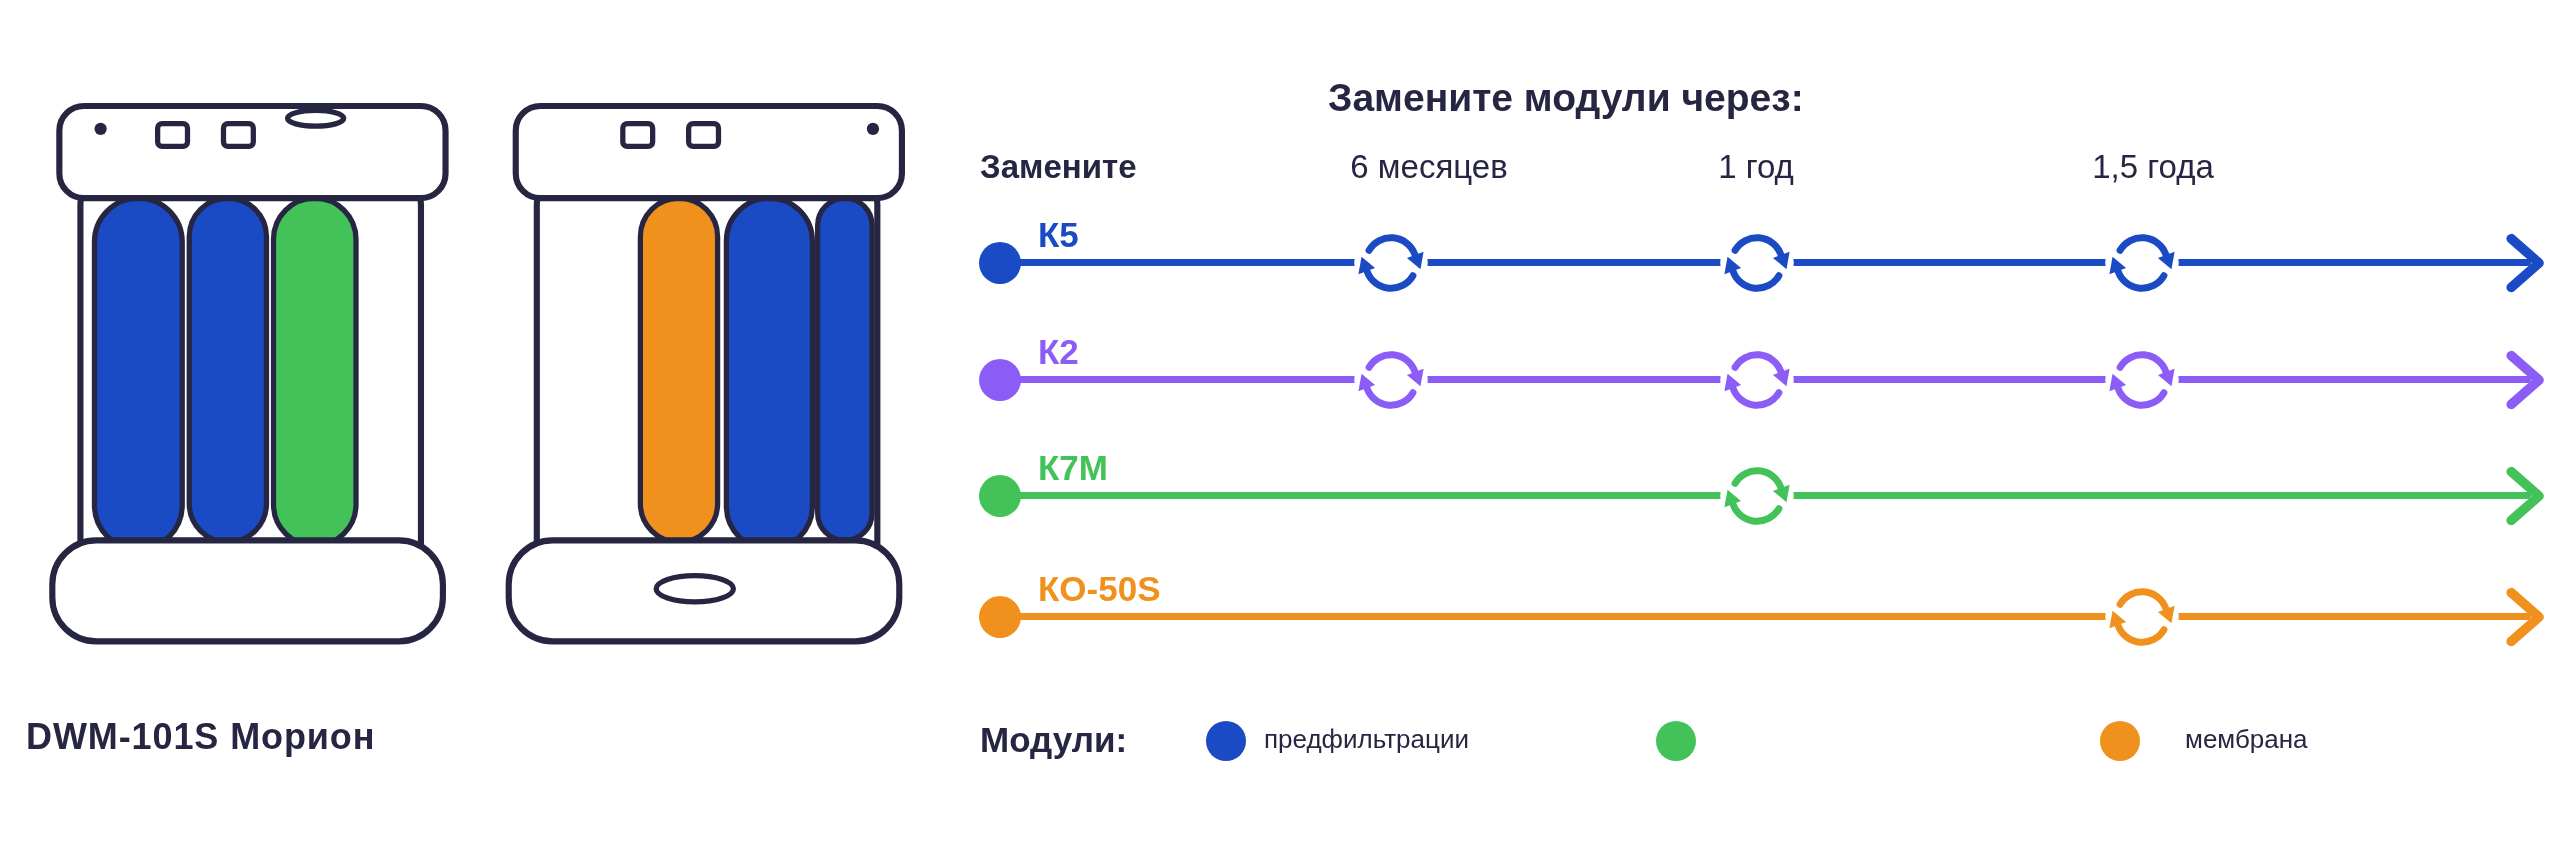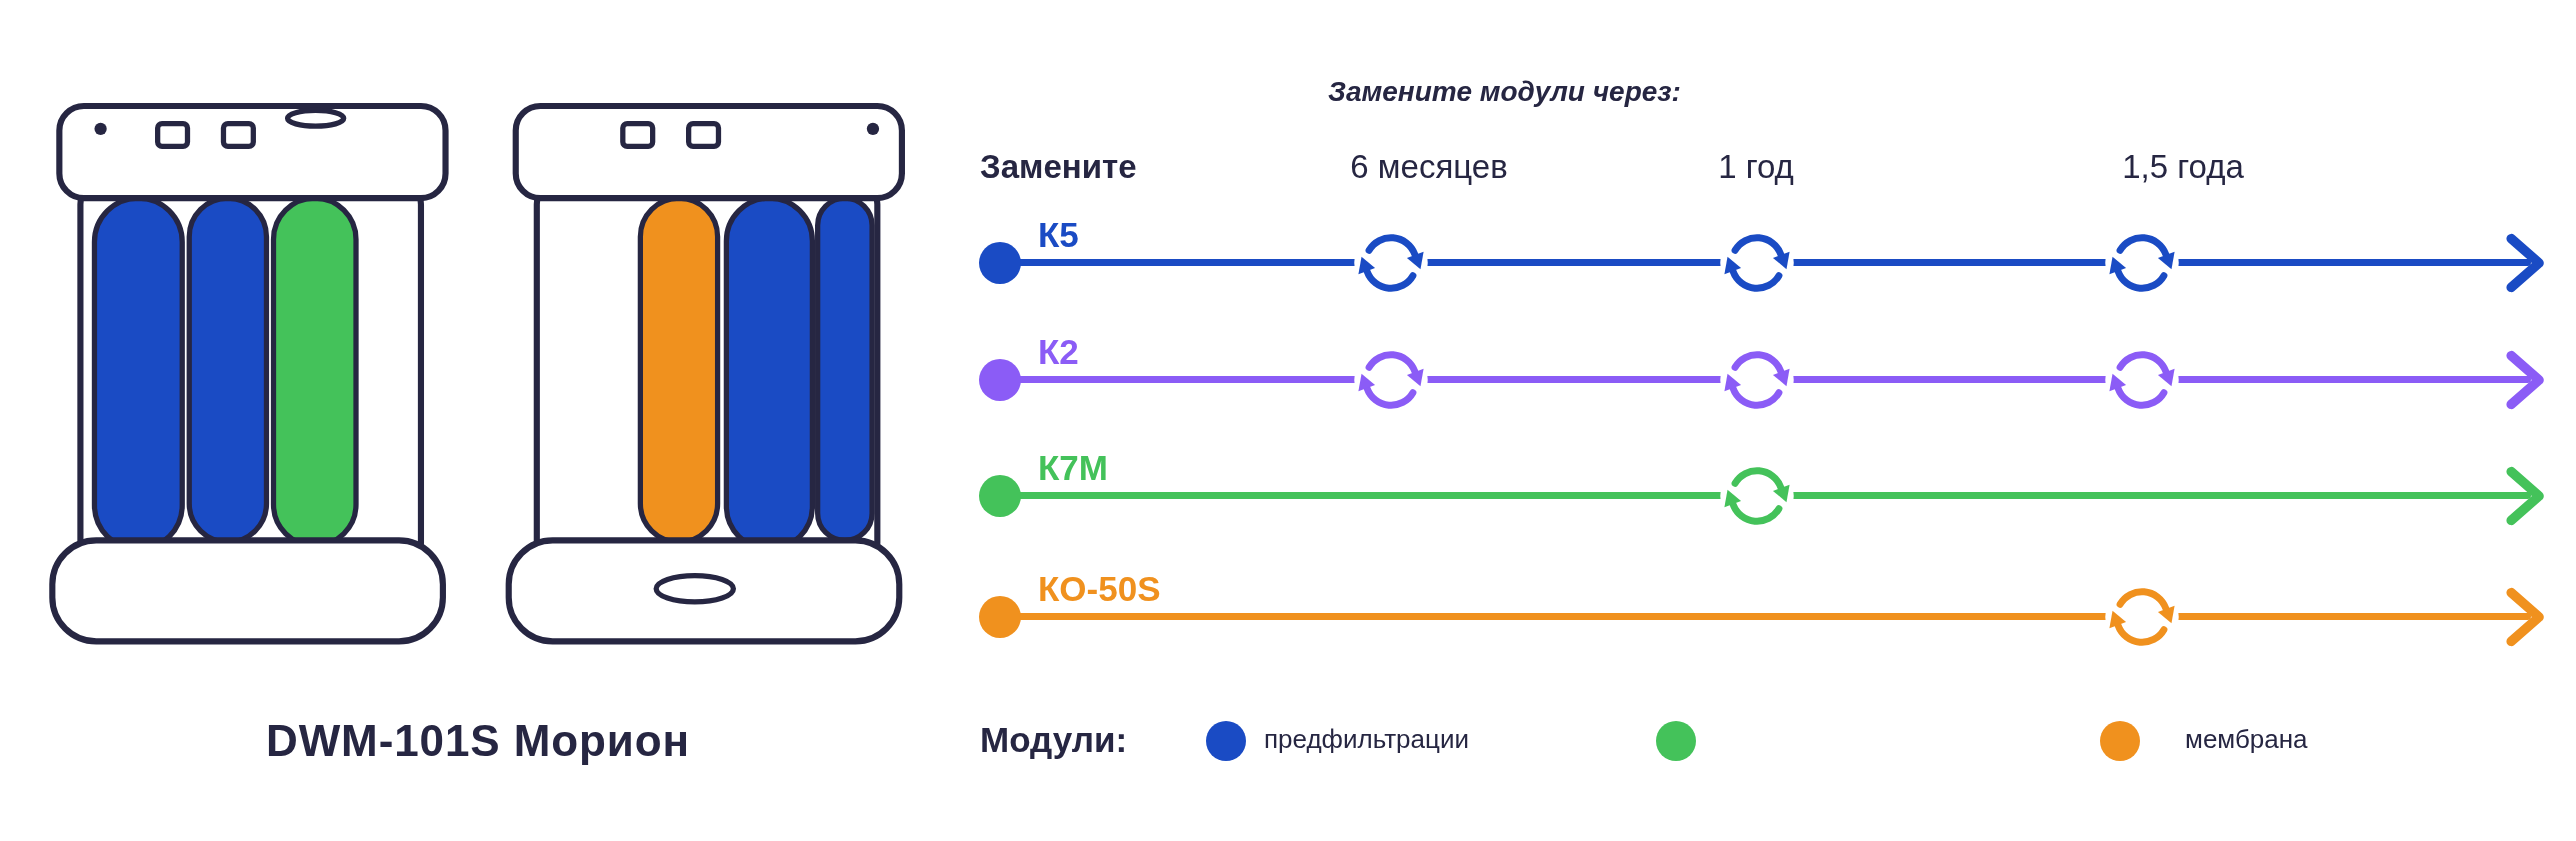"Замените модули через:" .tl-title { font-size: 28px -> 39px; font-style: italic -> none }
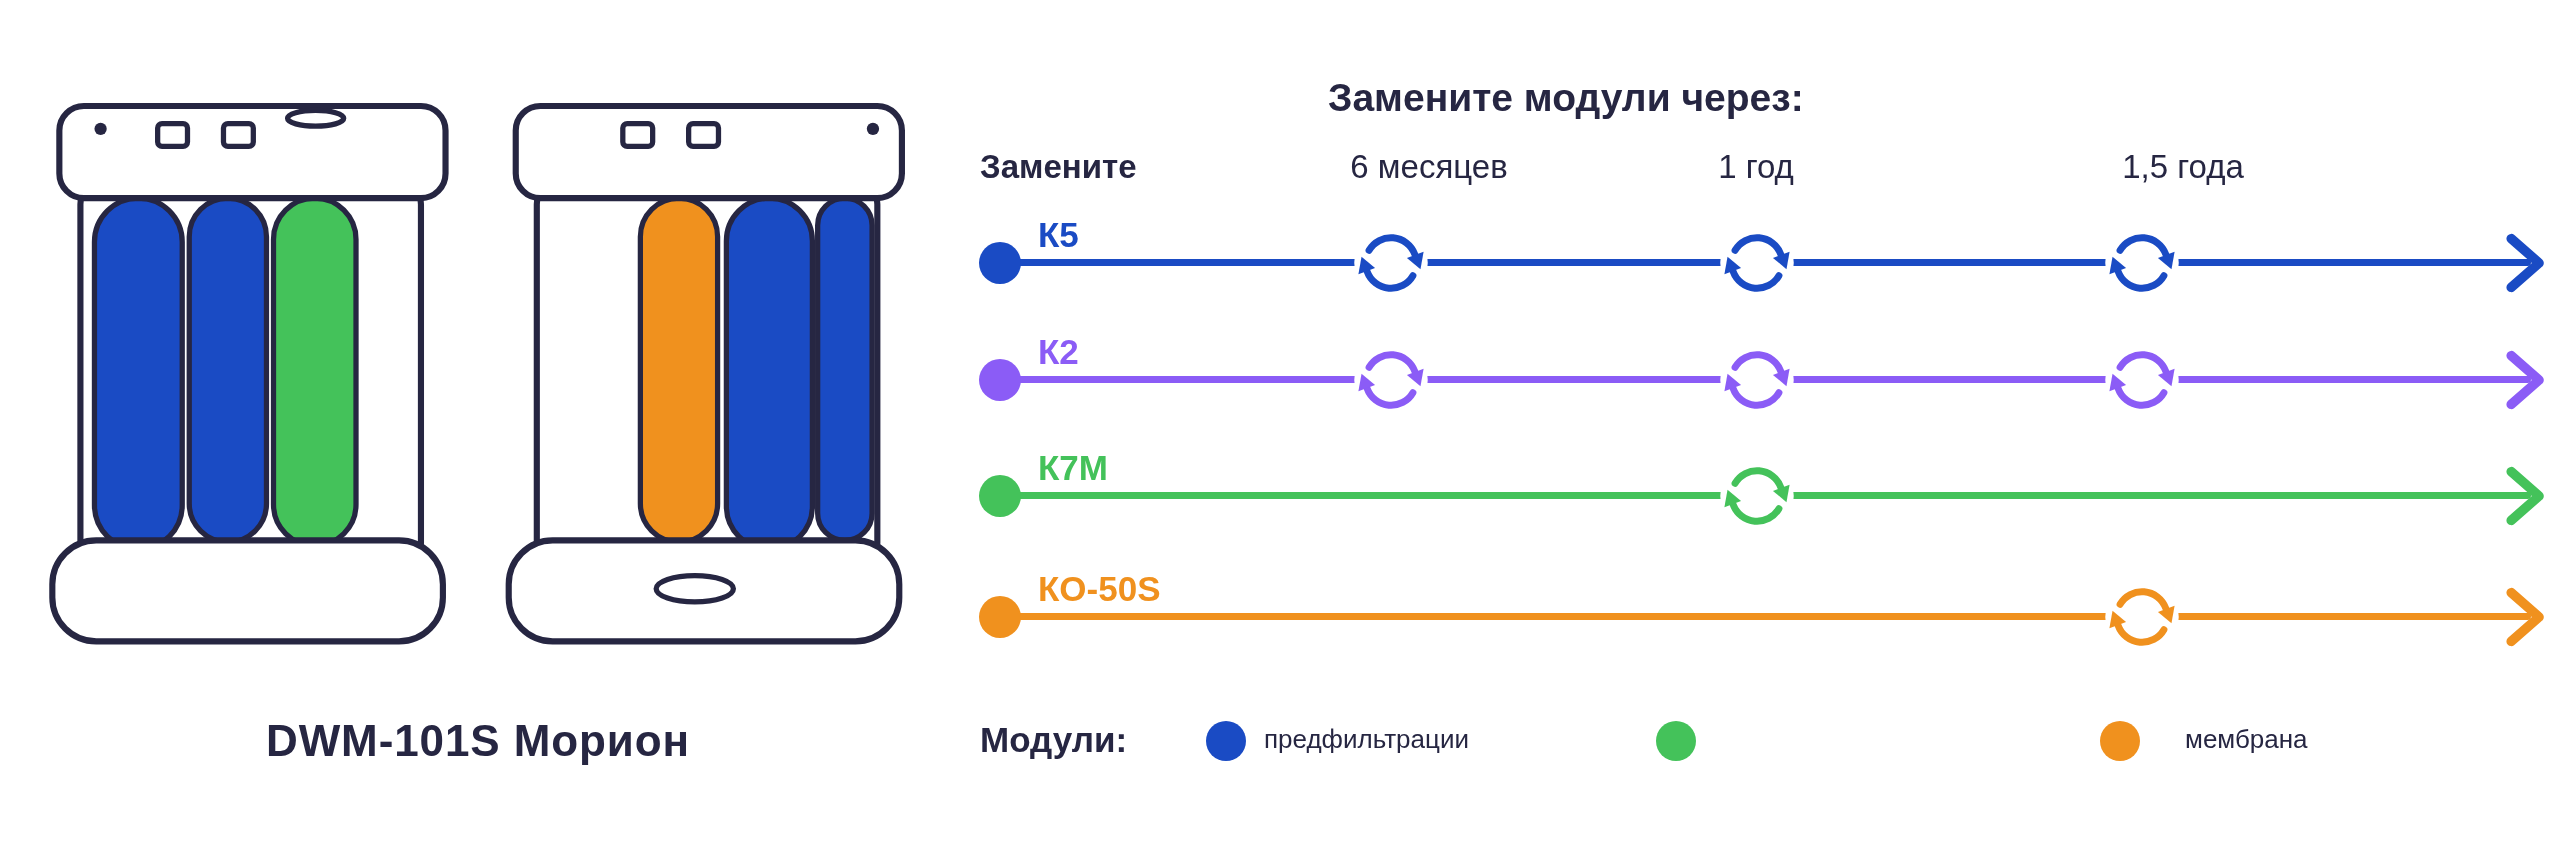"1,5 года" .mh3 { margin-left: 30px -> none }
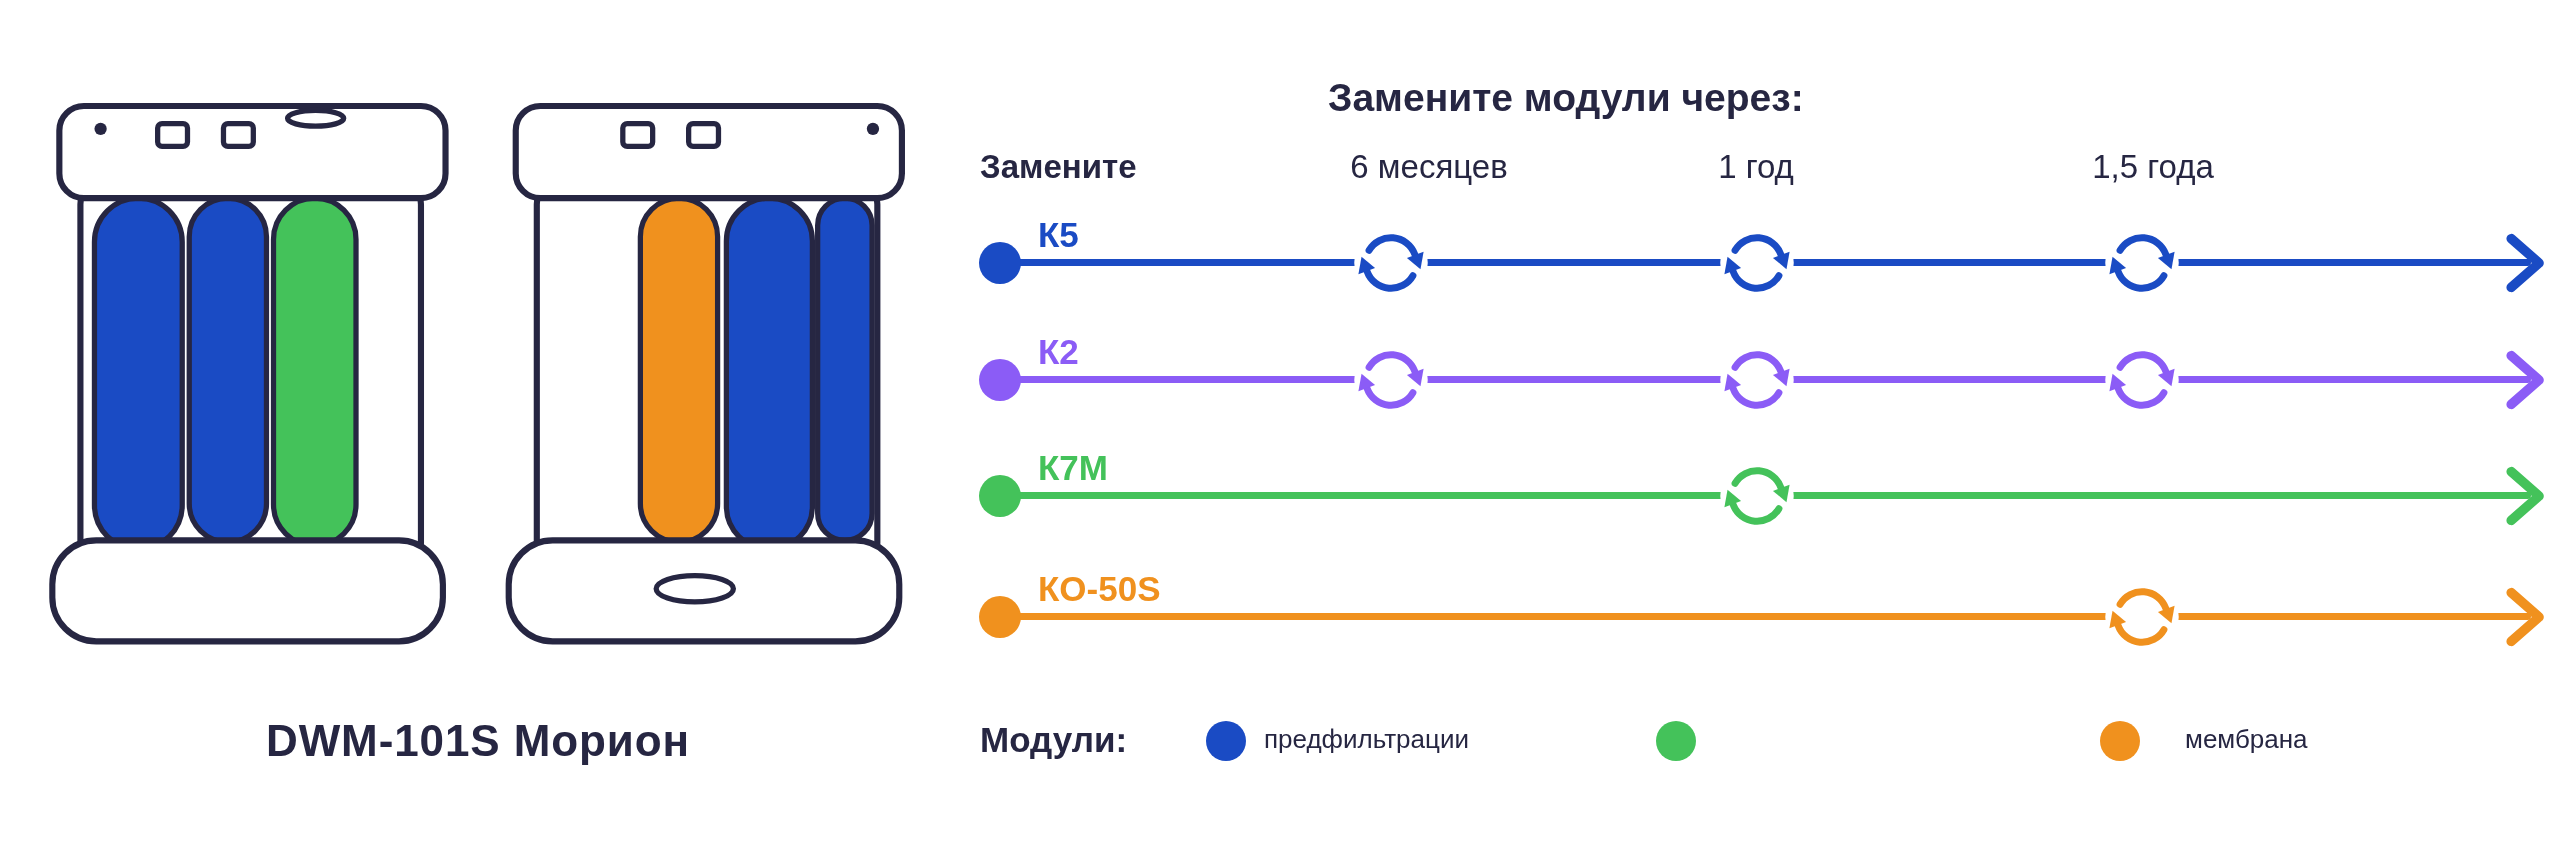"DWM-101S Морион" .caption { font-size: 44px -> 36px; text-align: center -> left }
